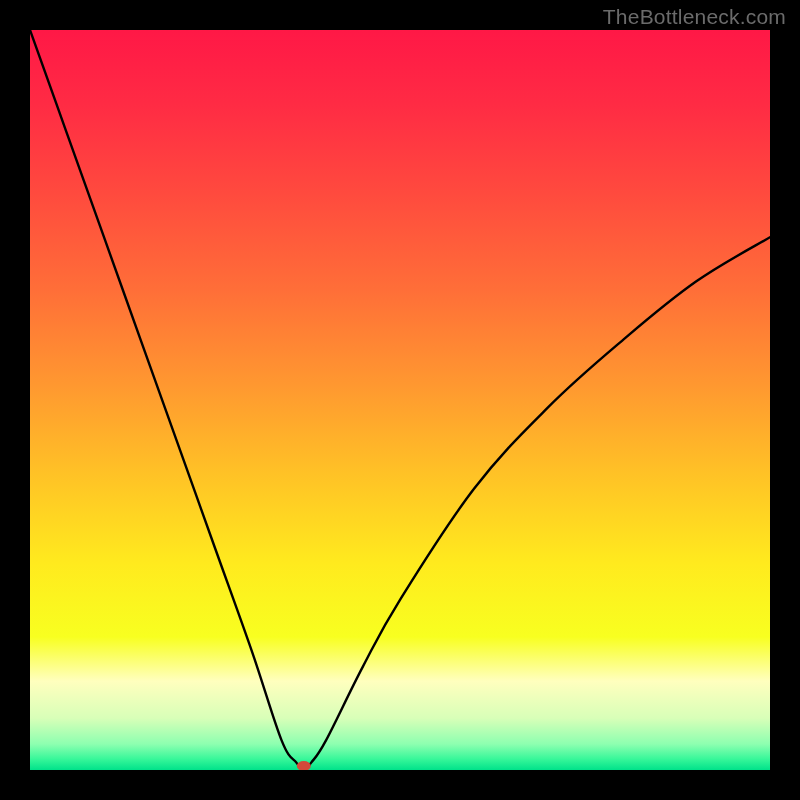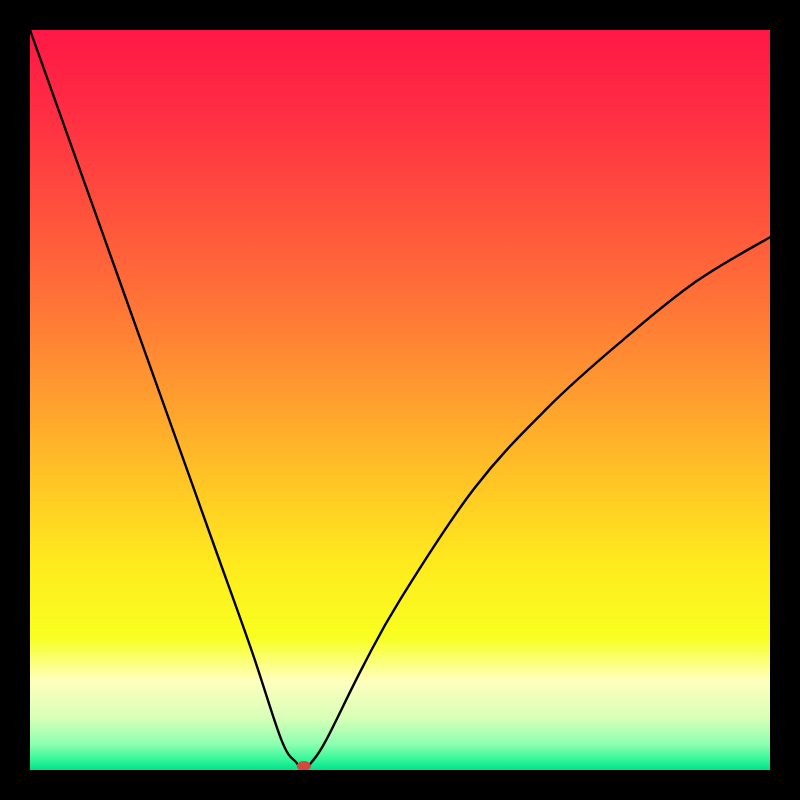"TheBottleneck.com" div.watermark { html: none -> <div>TheBottleneck.com</div> }
